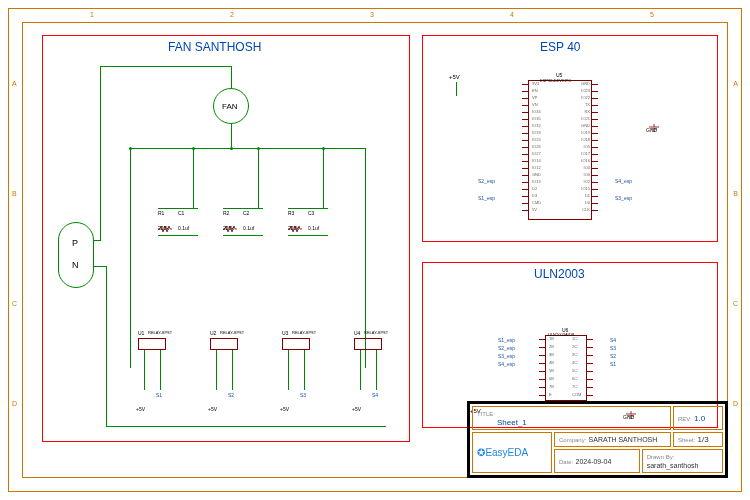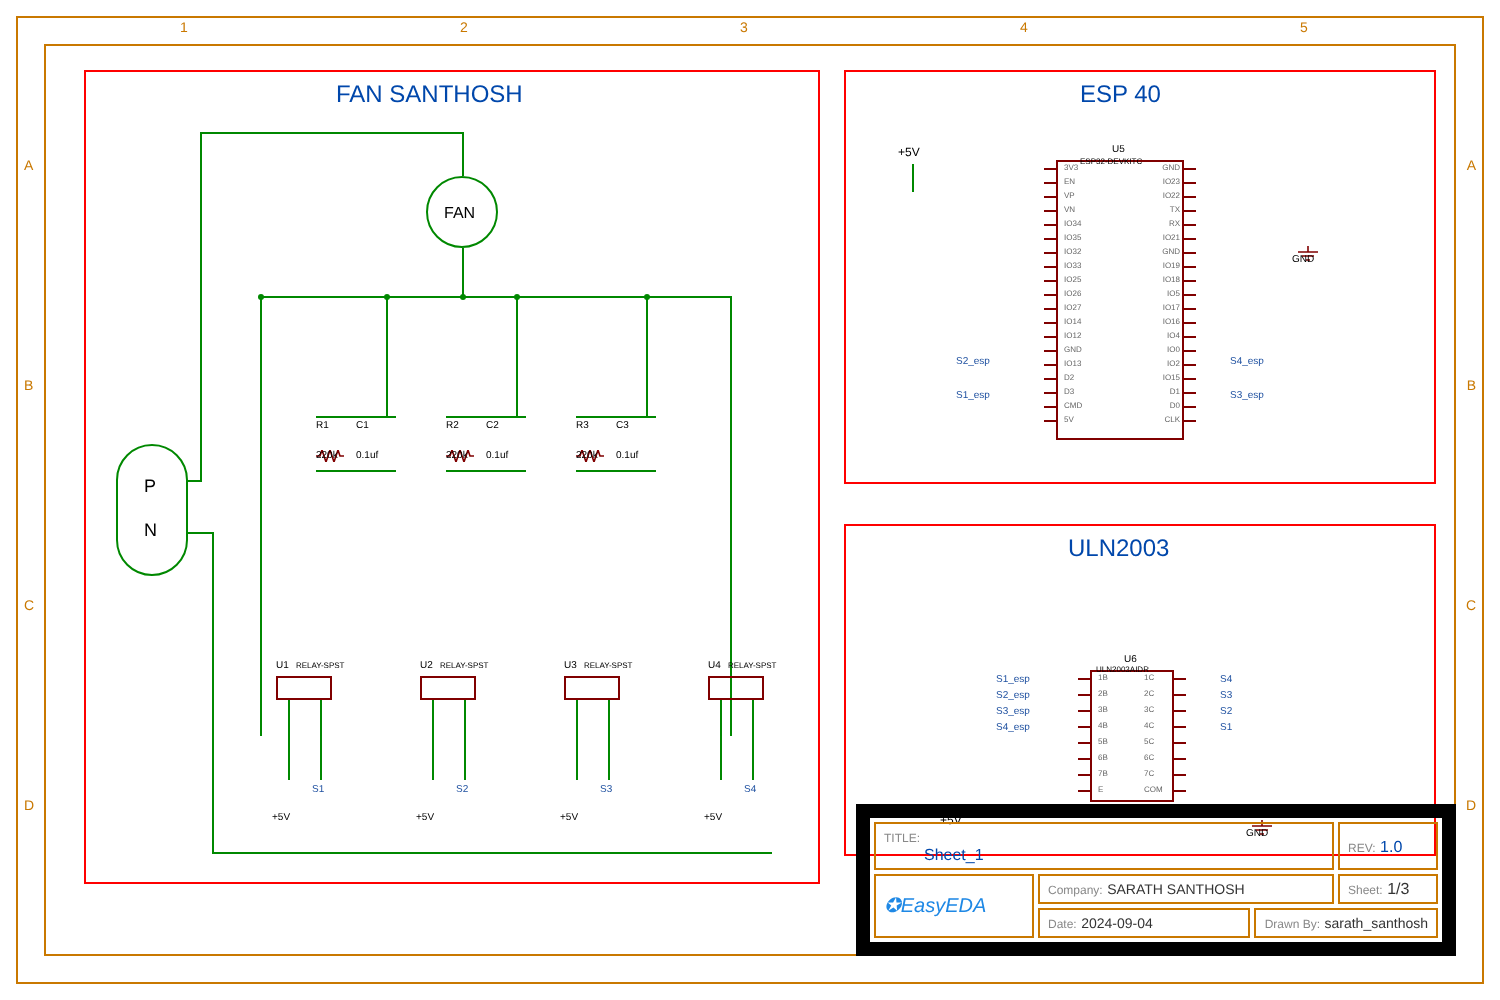"Sheet_1" .tblock { border: 7px solid #000000 -> 3px solid #000000; width: 300px -> 261px }
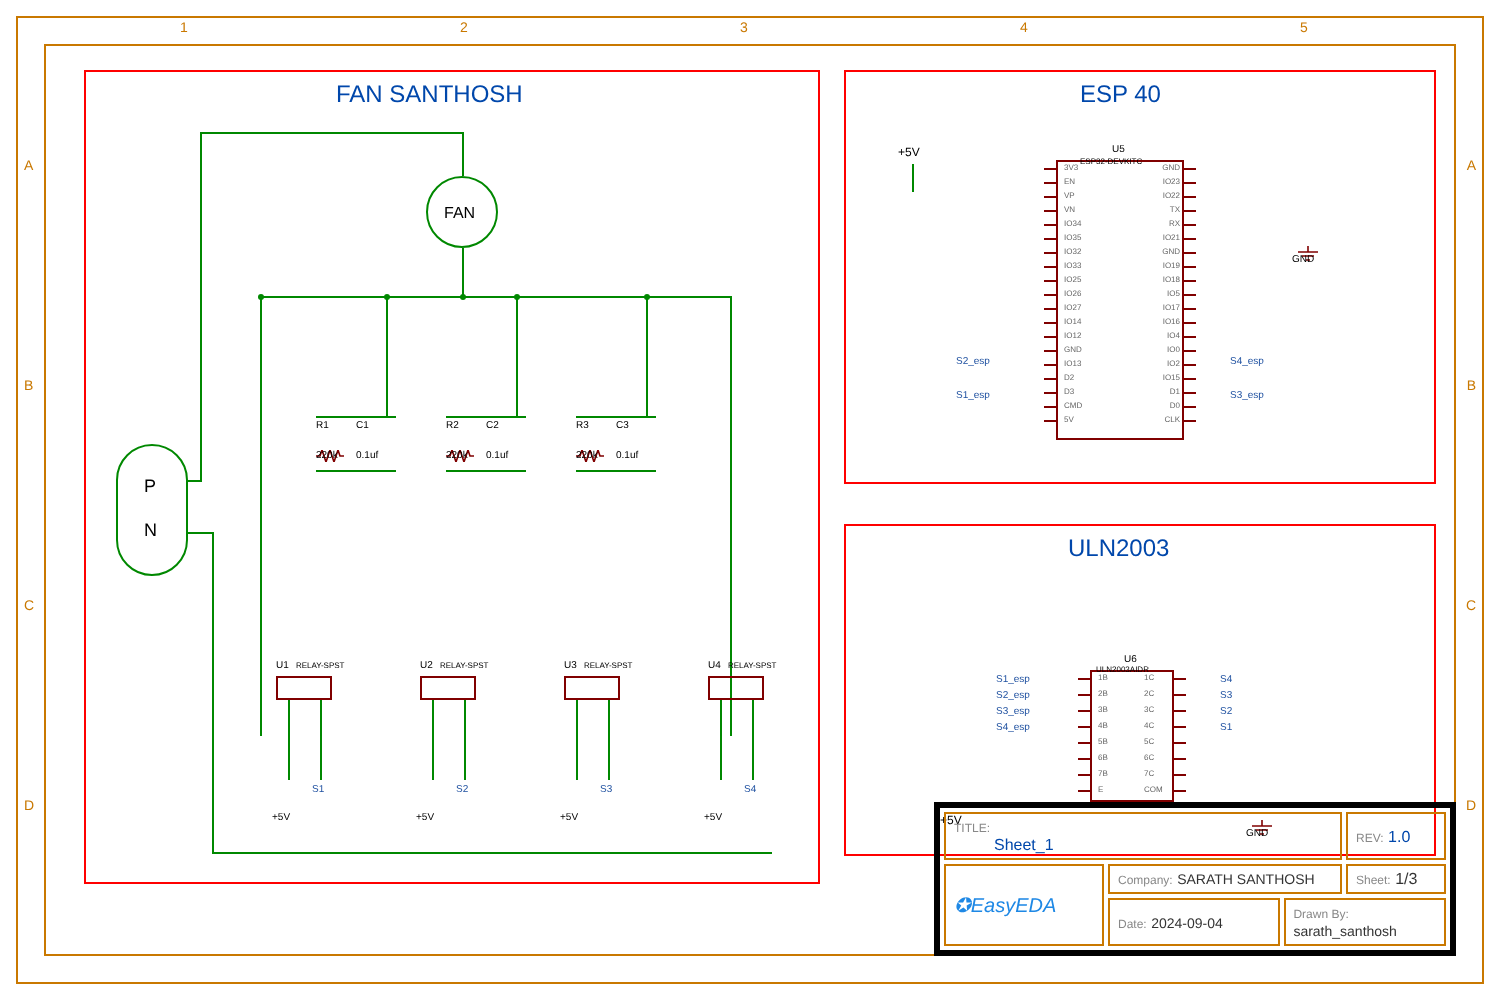"✪EasyEDA" .logo { font-style: italic -> none }
